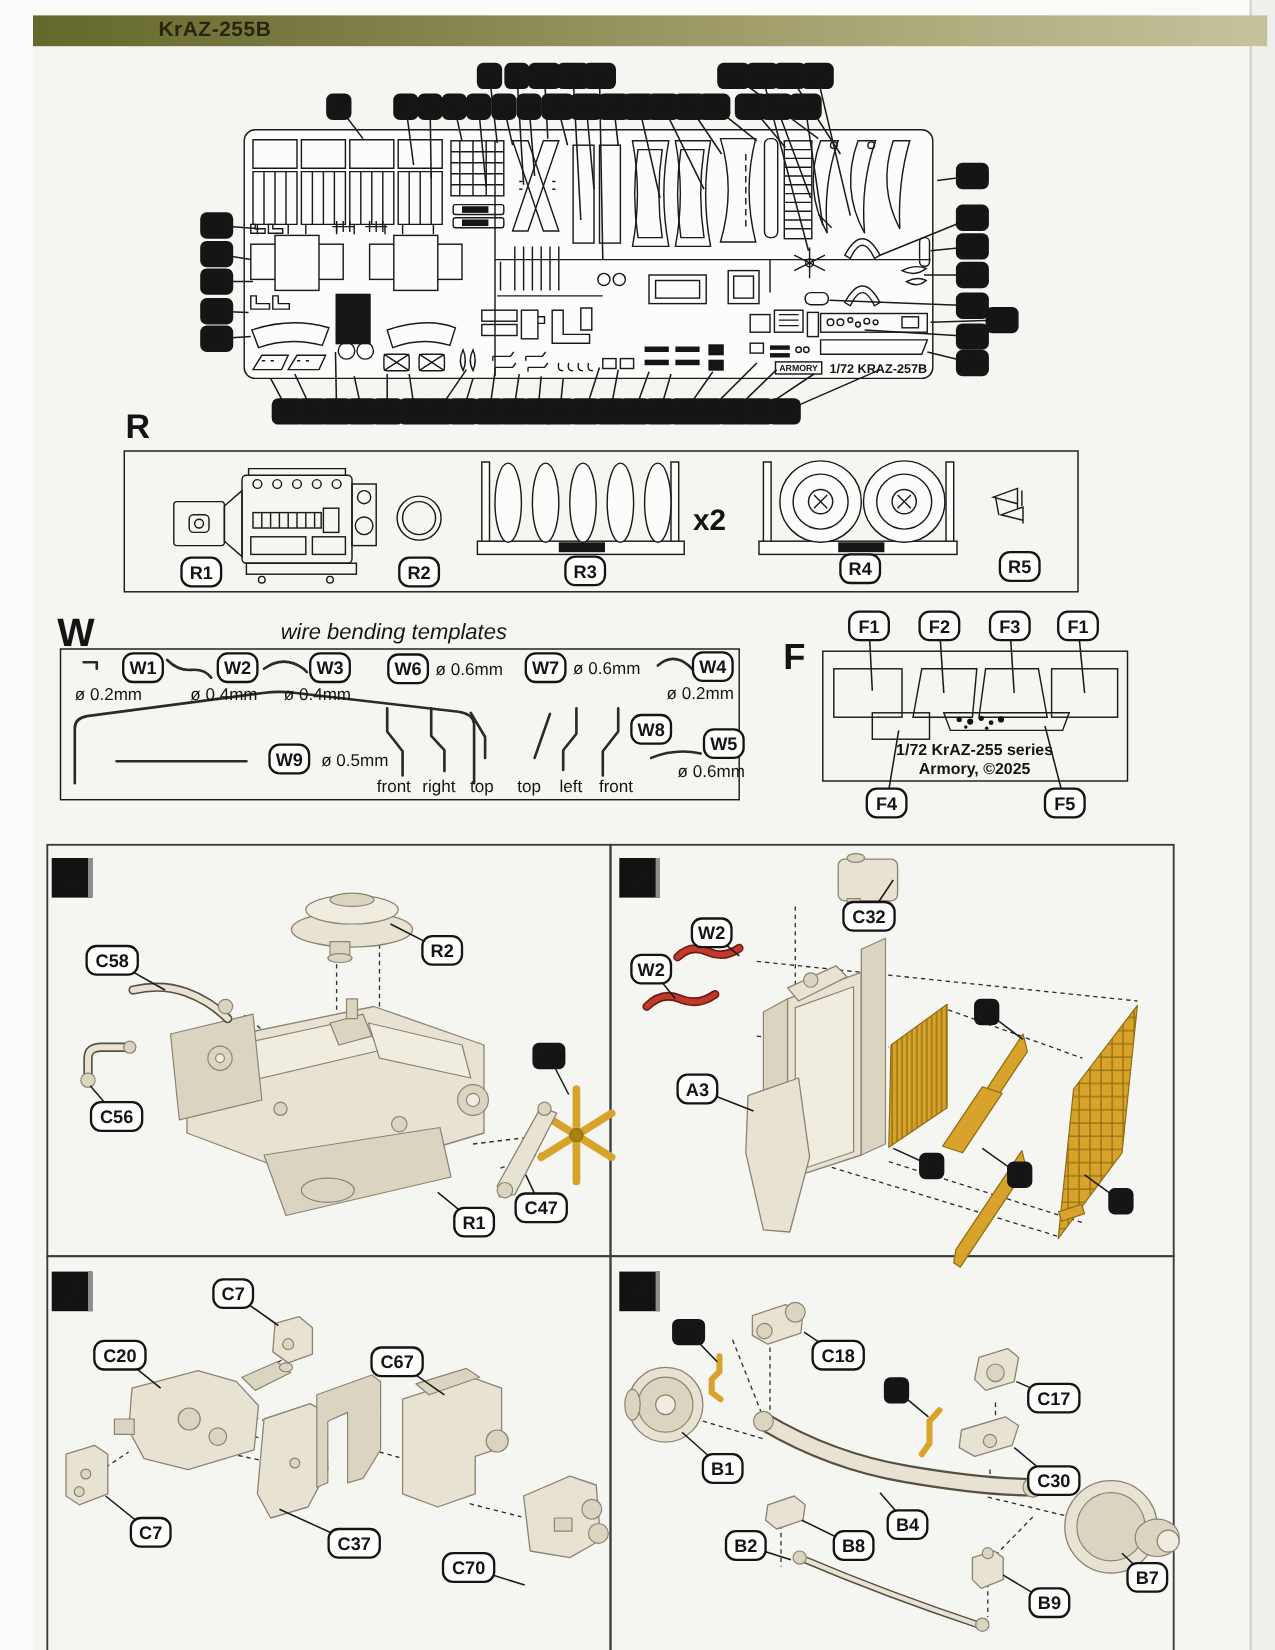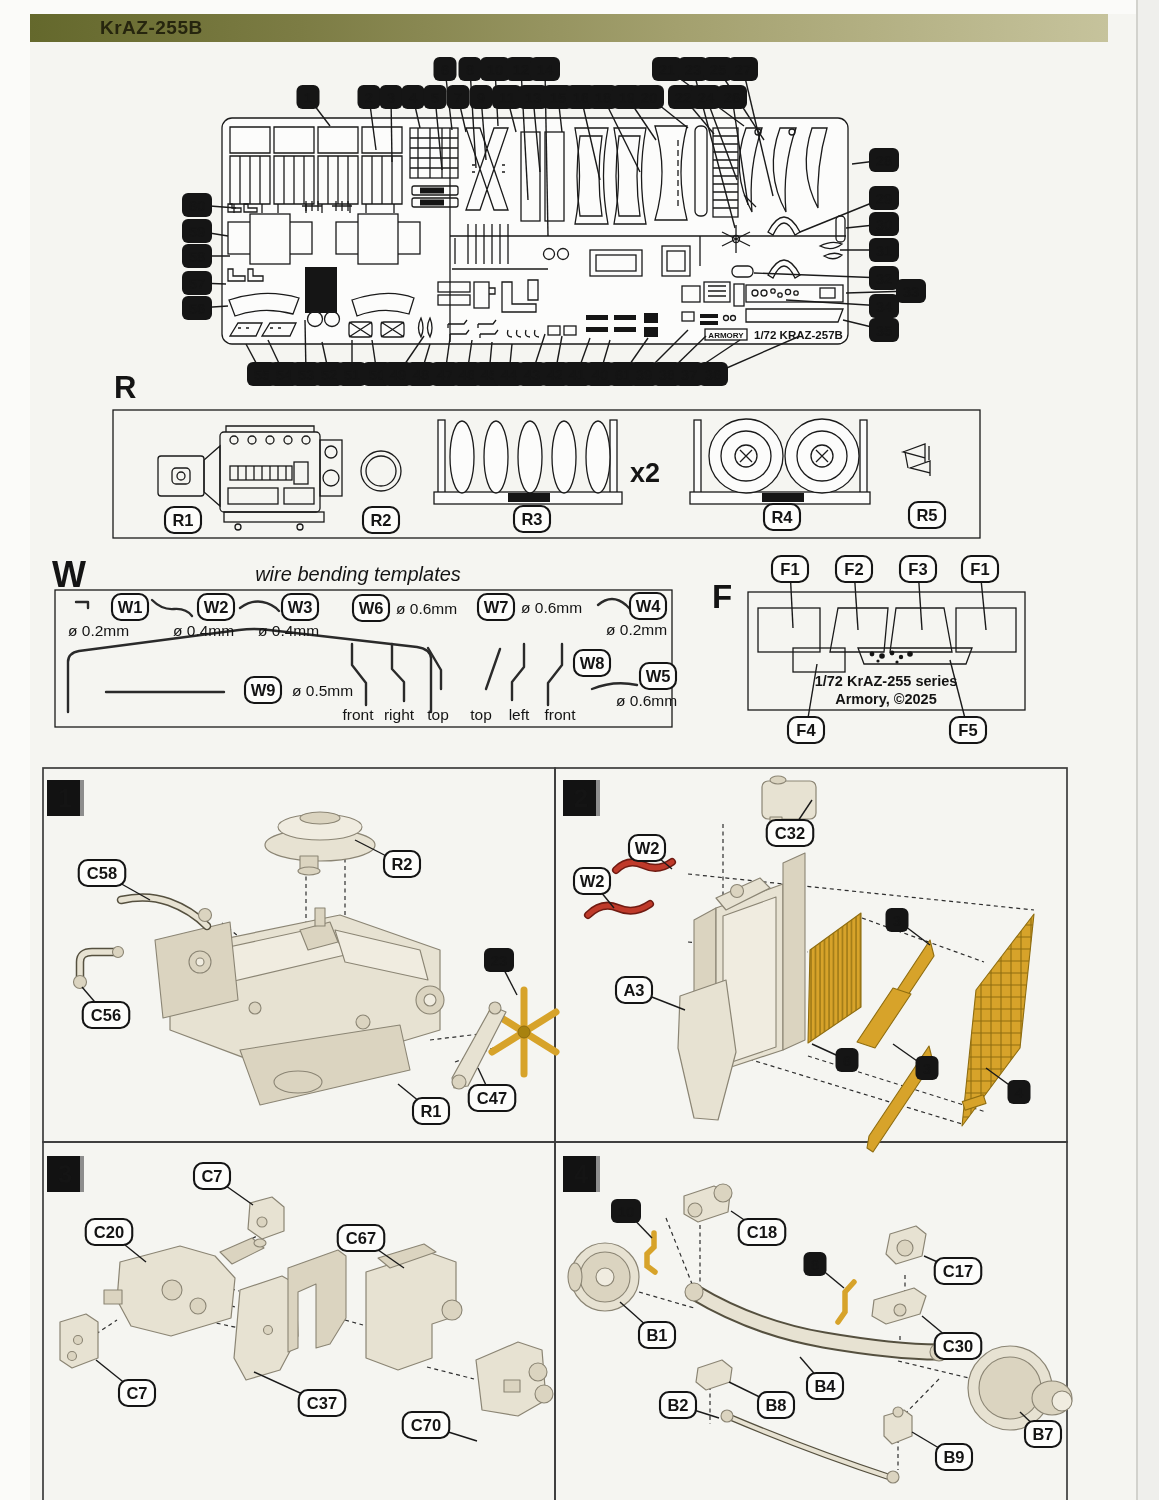"KrAZ-255B" .header-bar { padding-left: none -> 44px }
